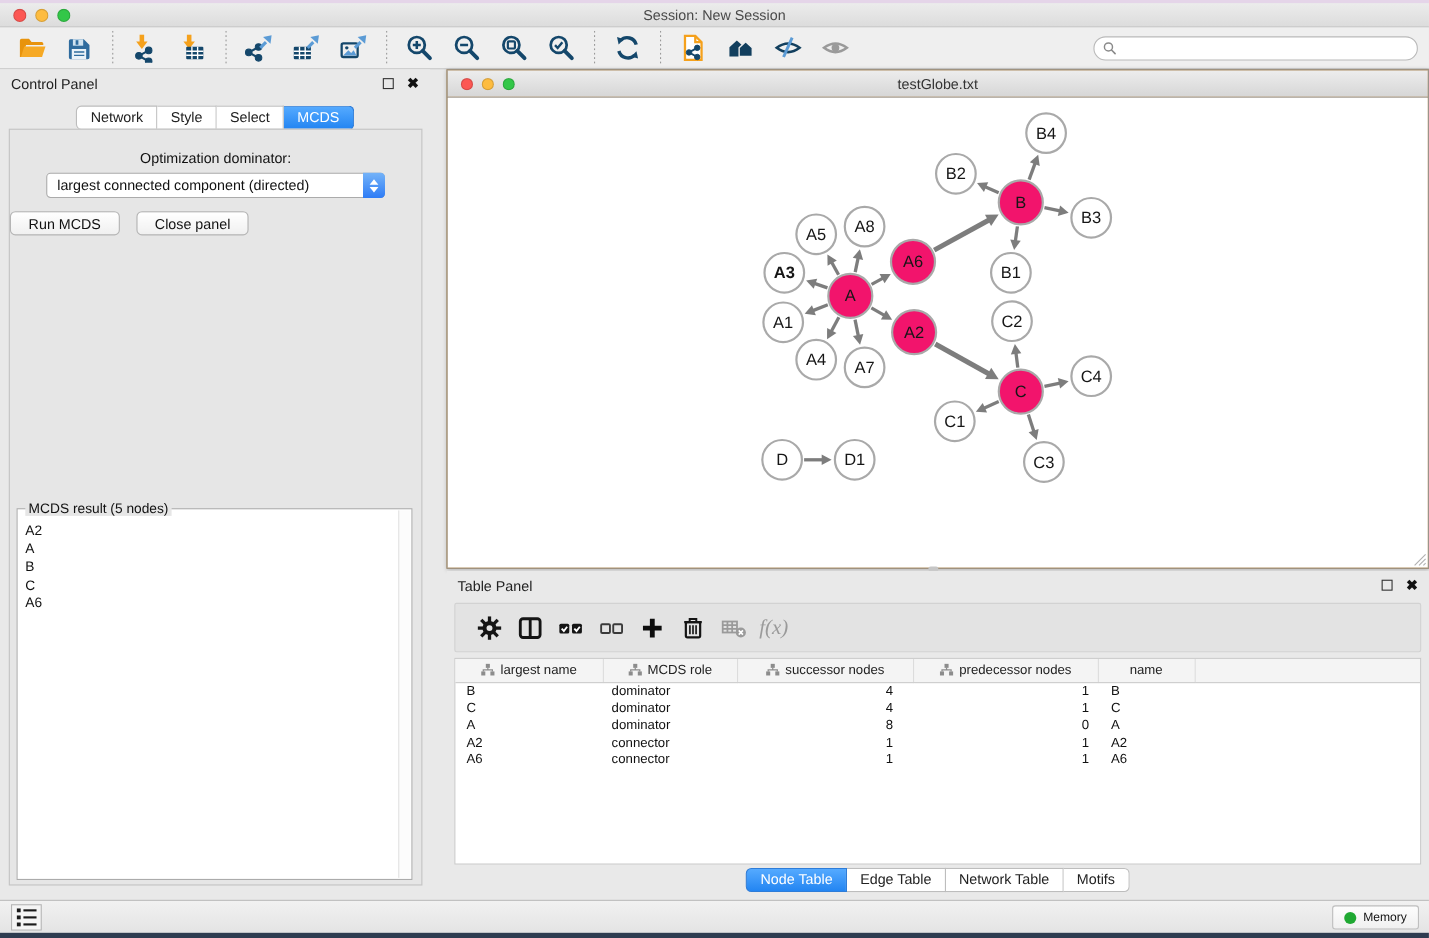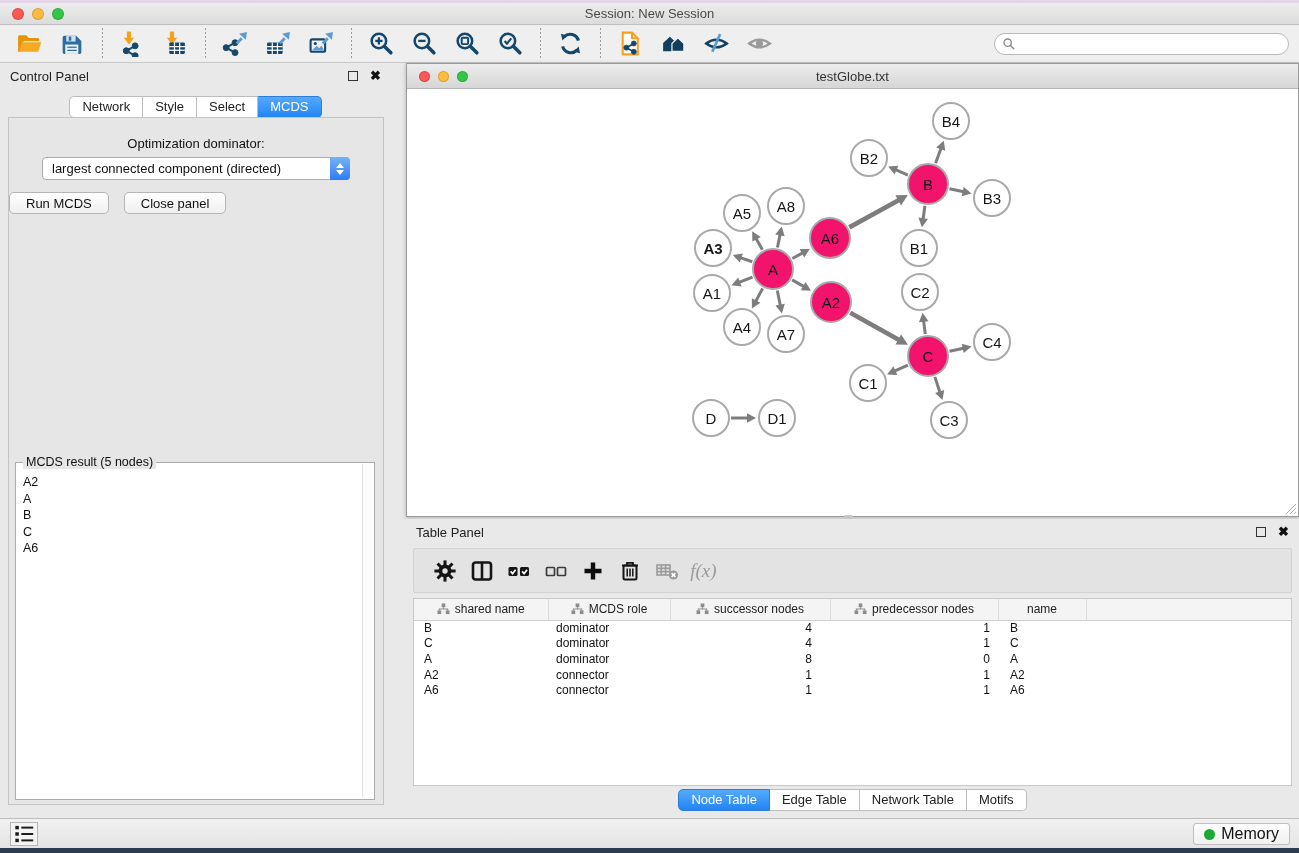"shared name" span { text: shared -> largest }
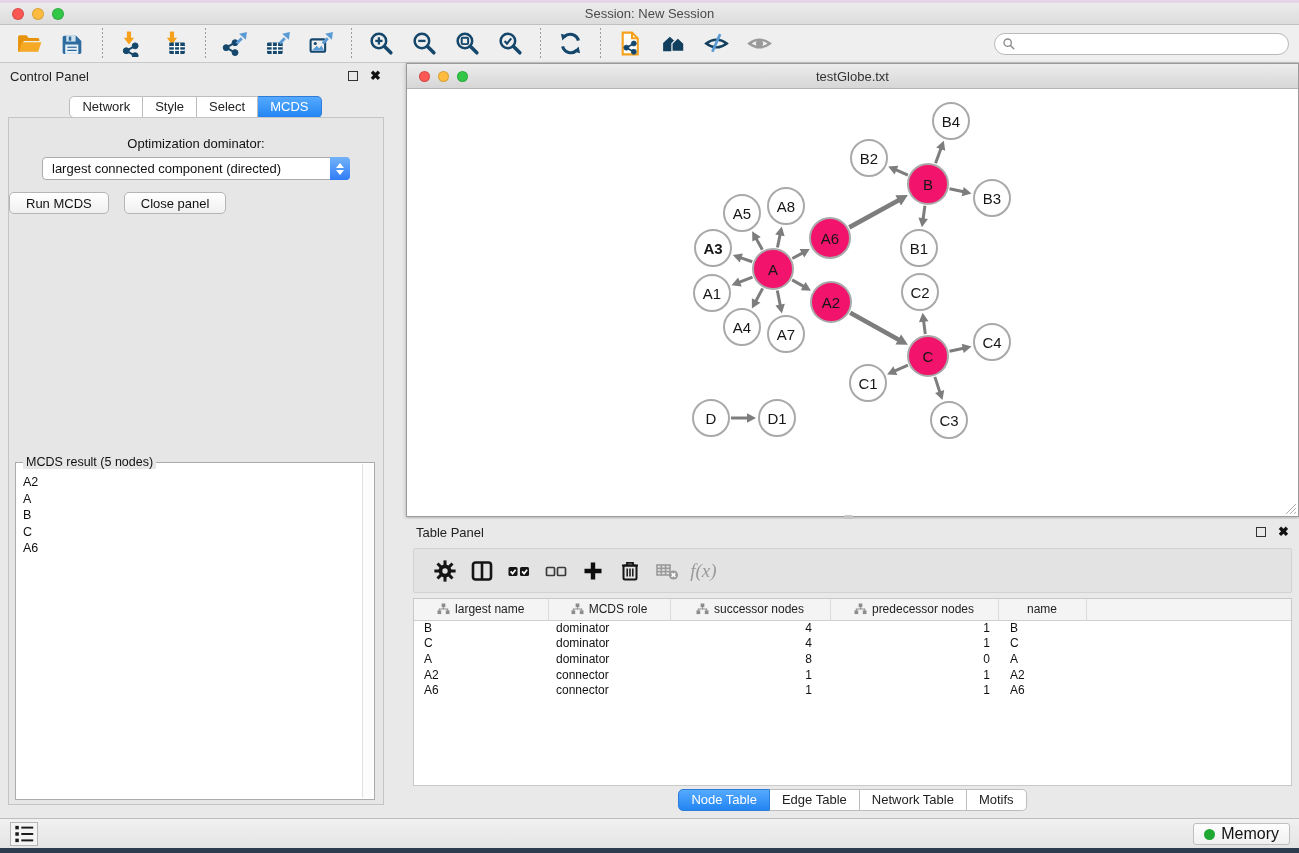"Memory" #memory-label { font-size: 16px -> 11px }
